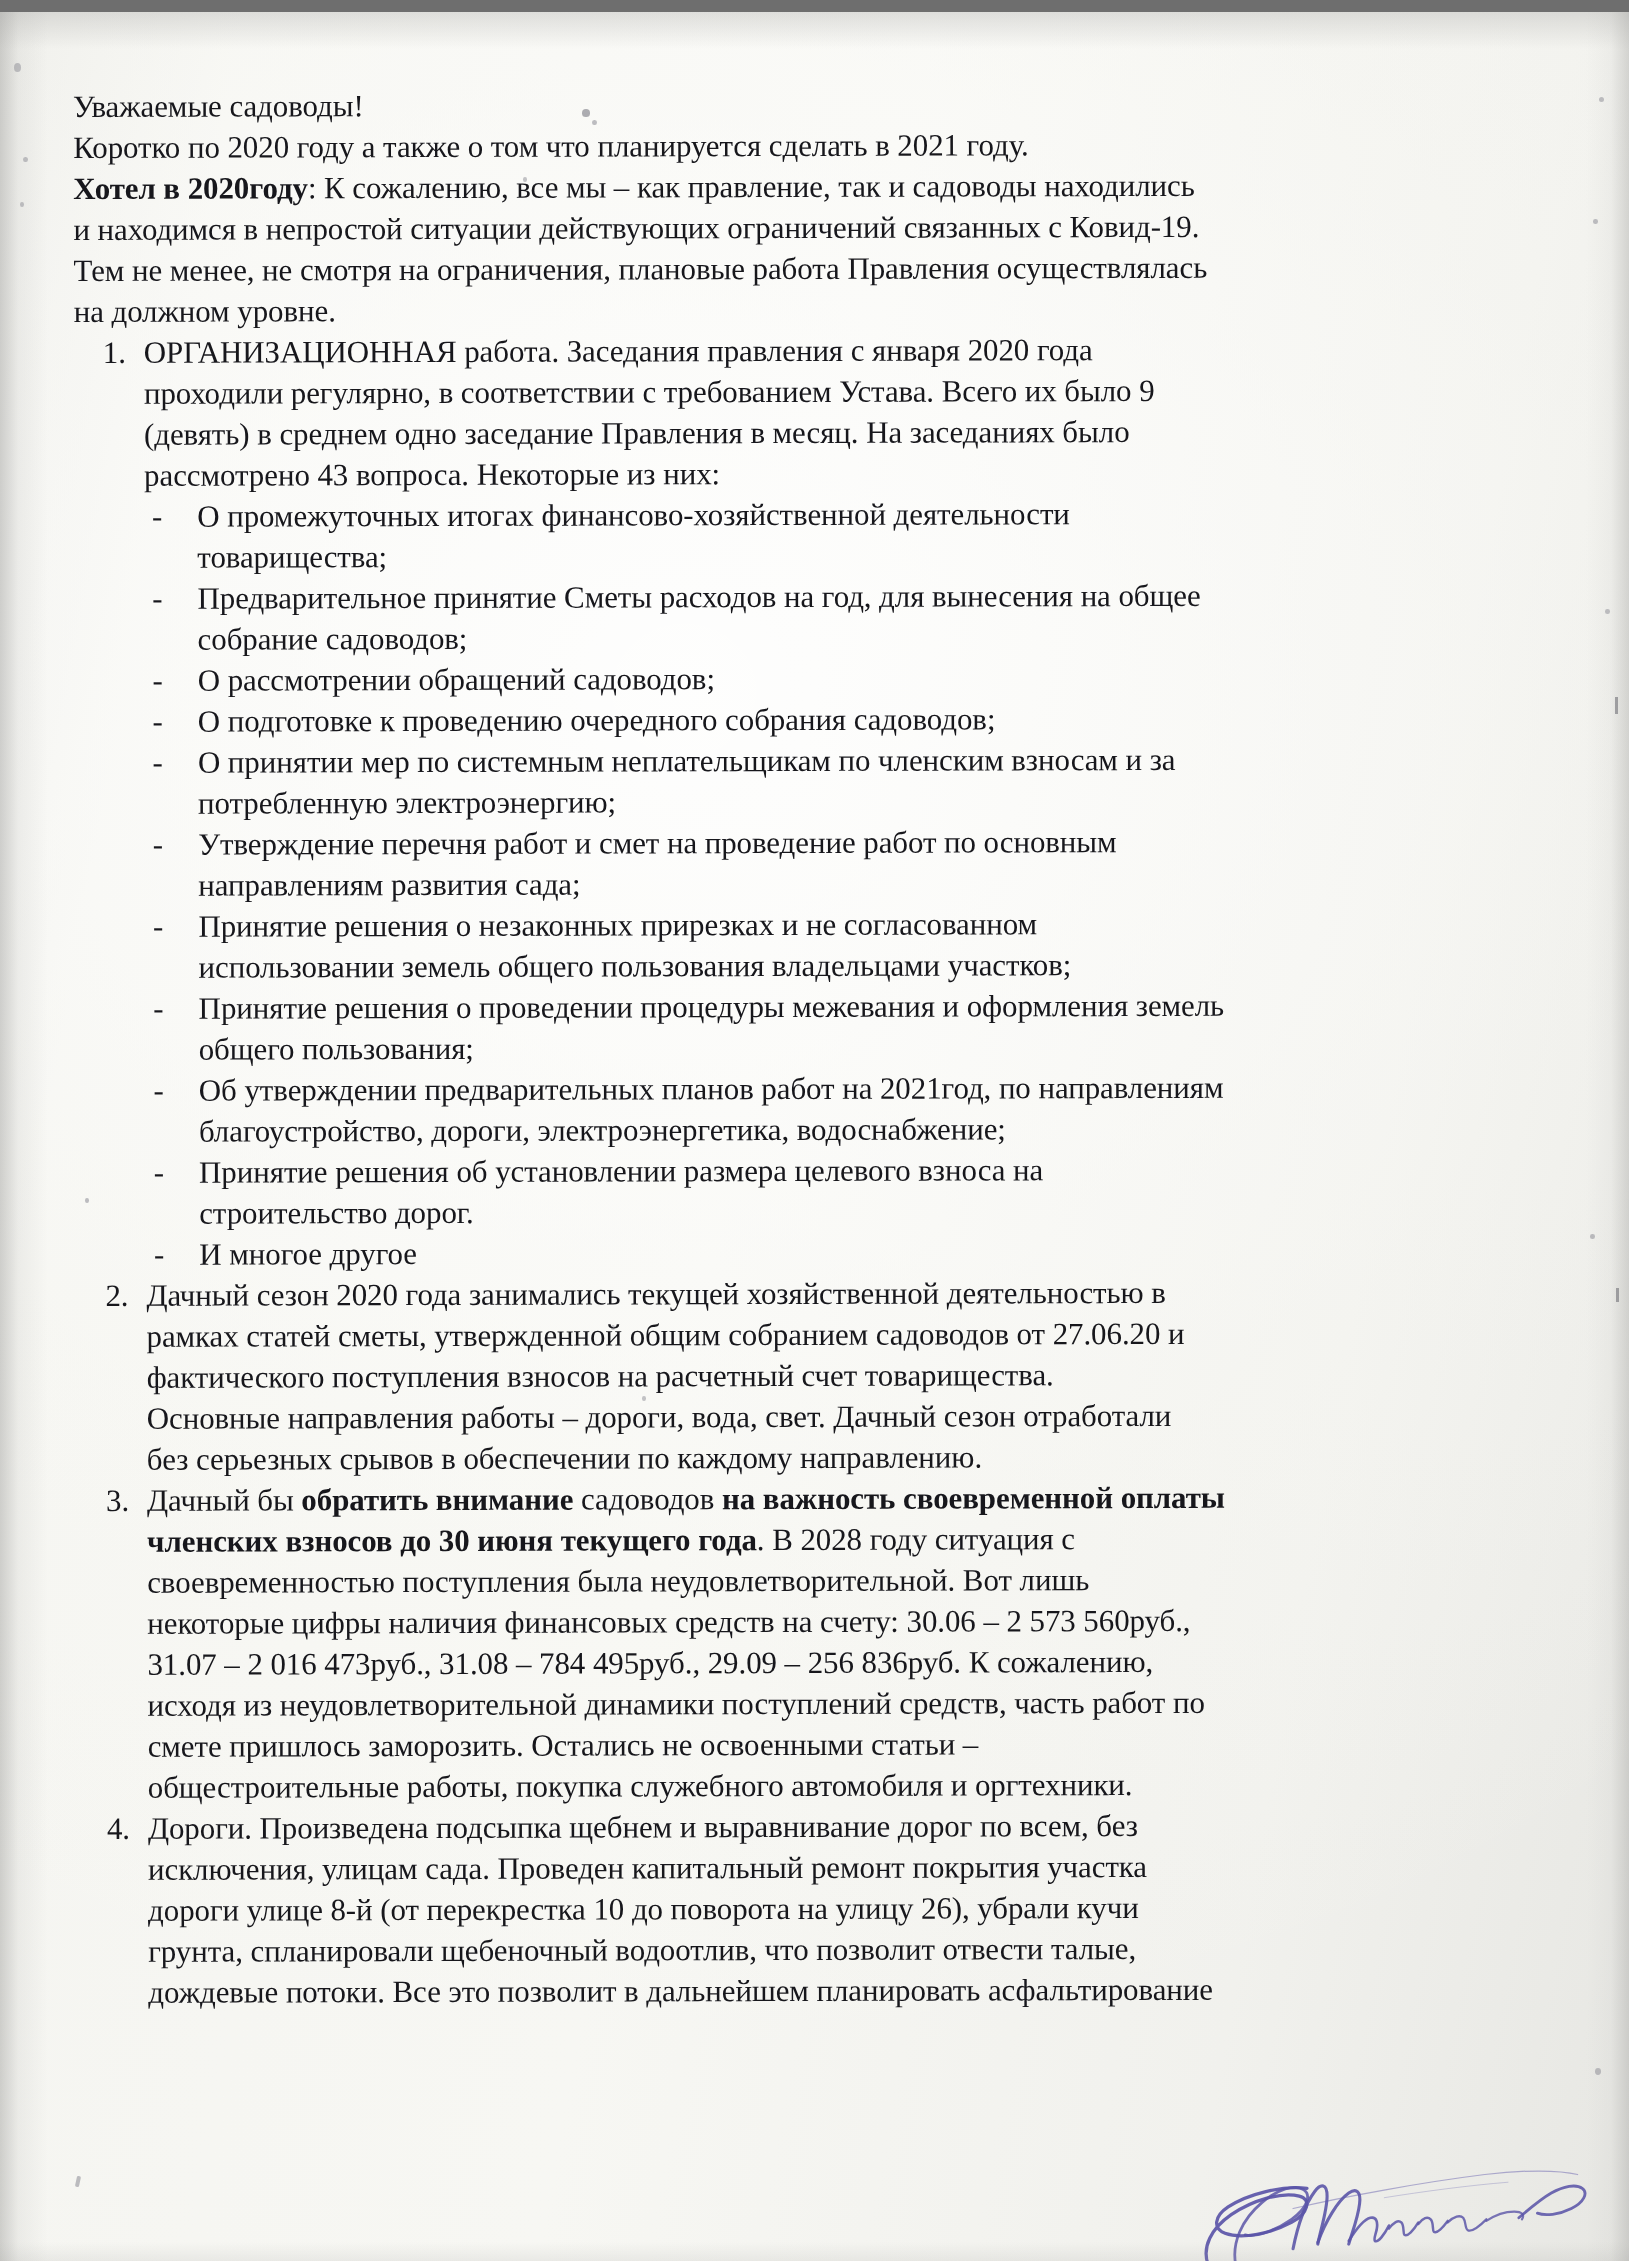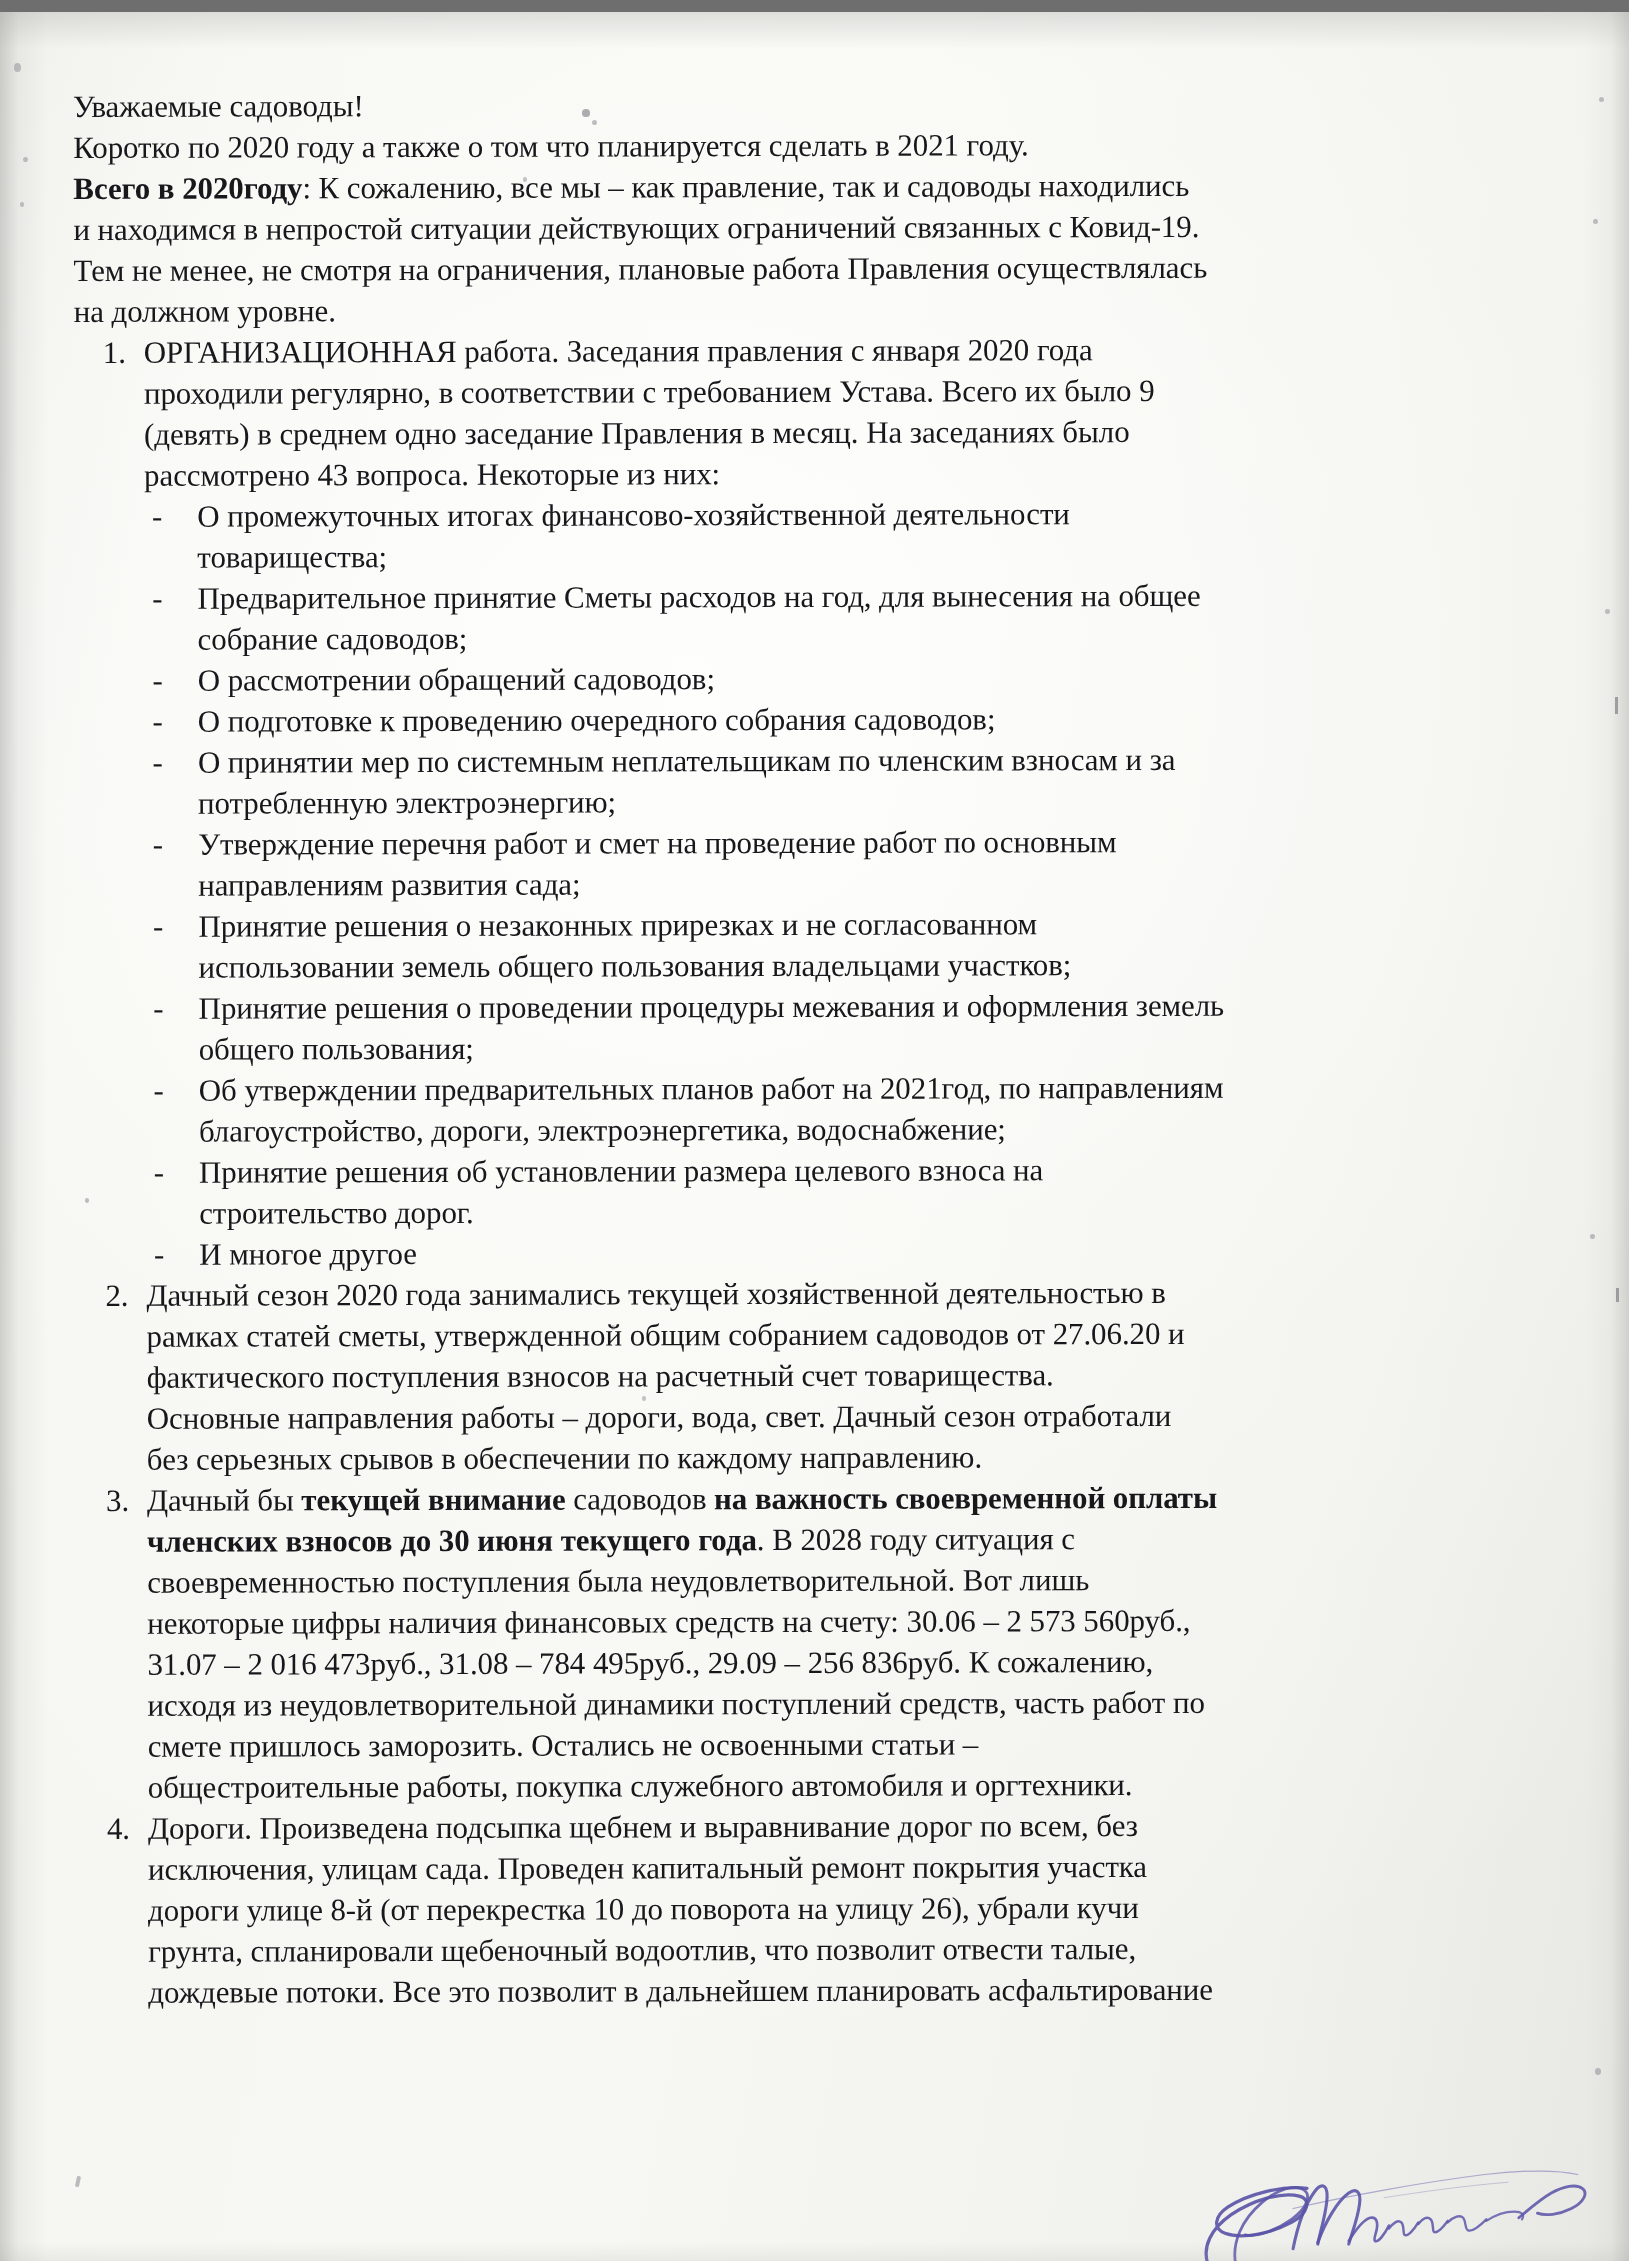"Всего в 2020году" span.bold { text: Всего -> Хотел }
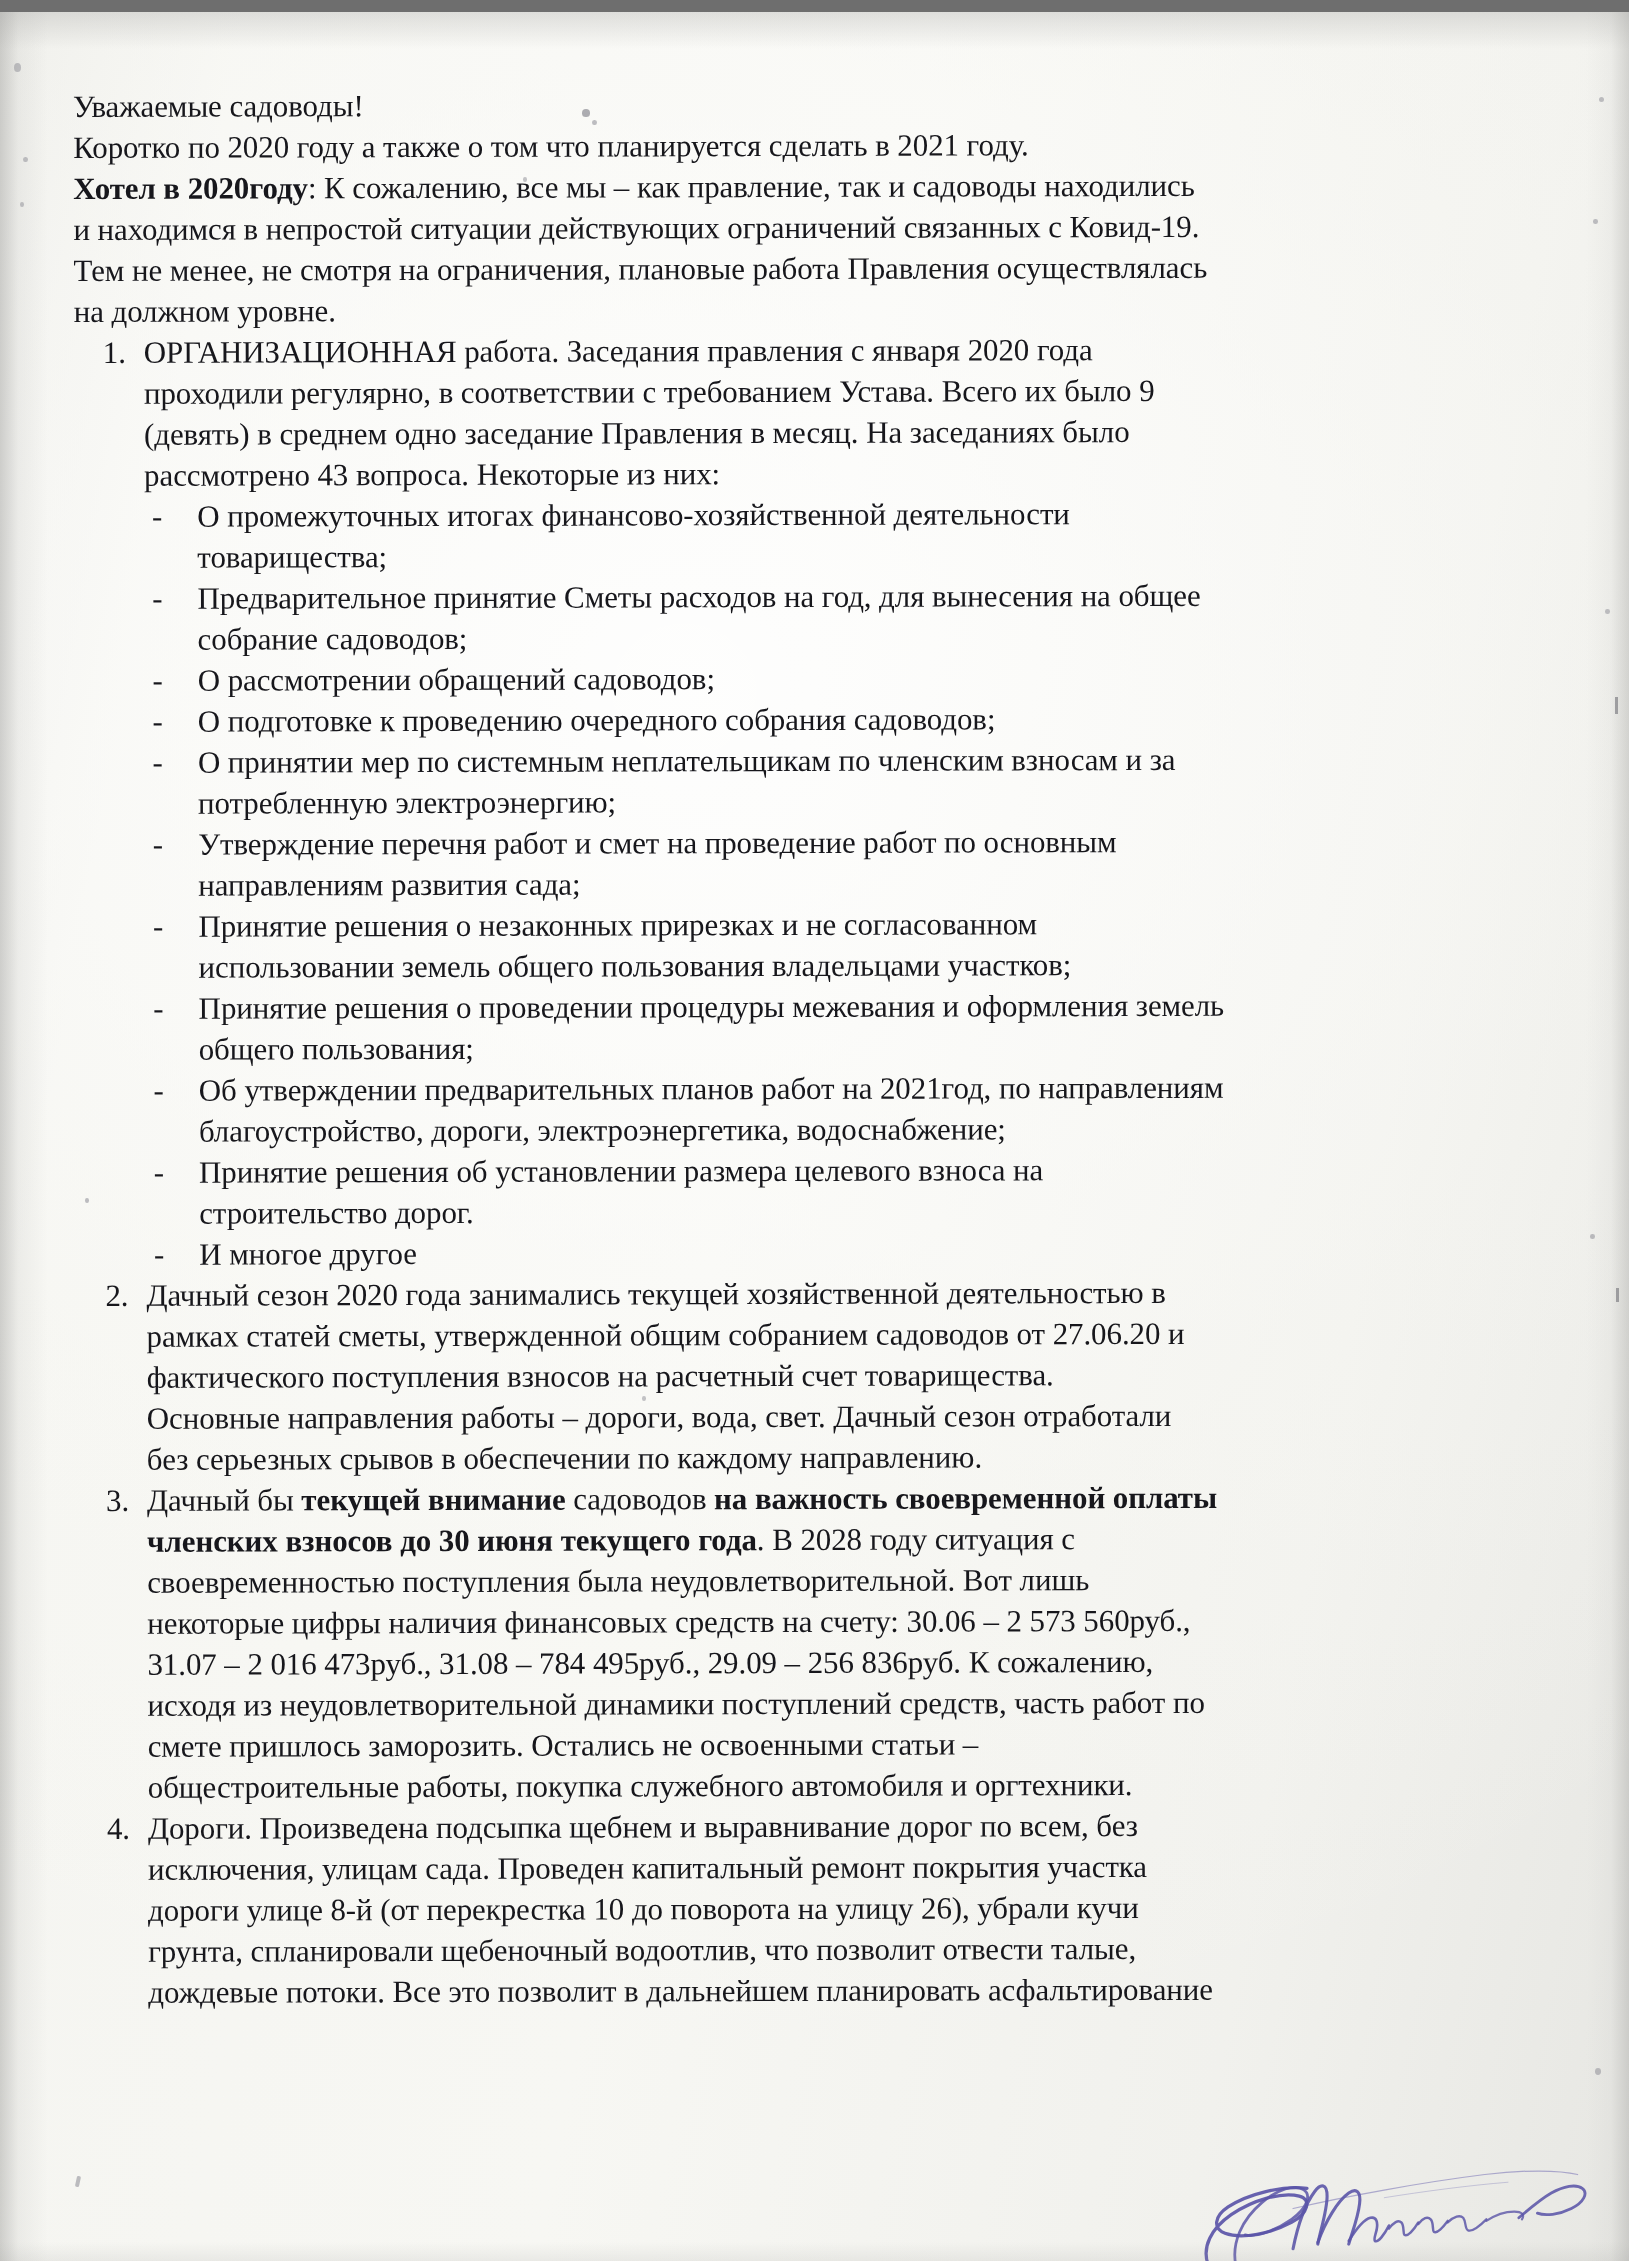"текущей внимание" span.bold { text: текущей -> обратить }
